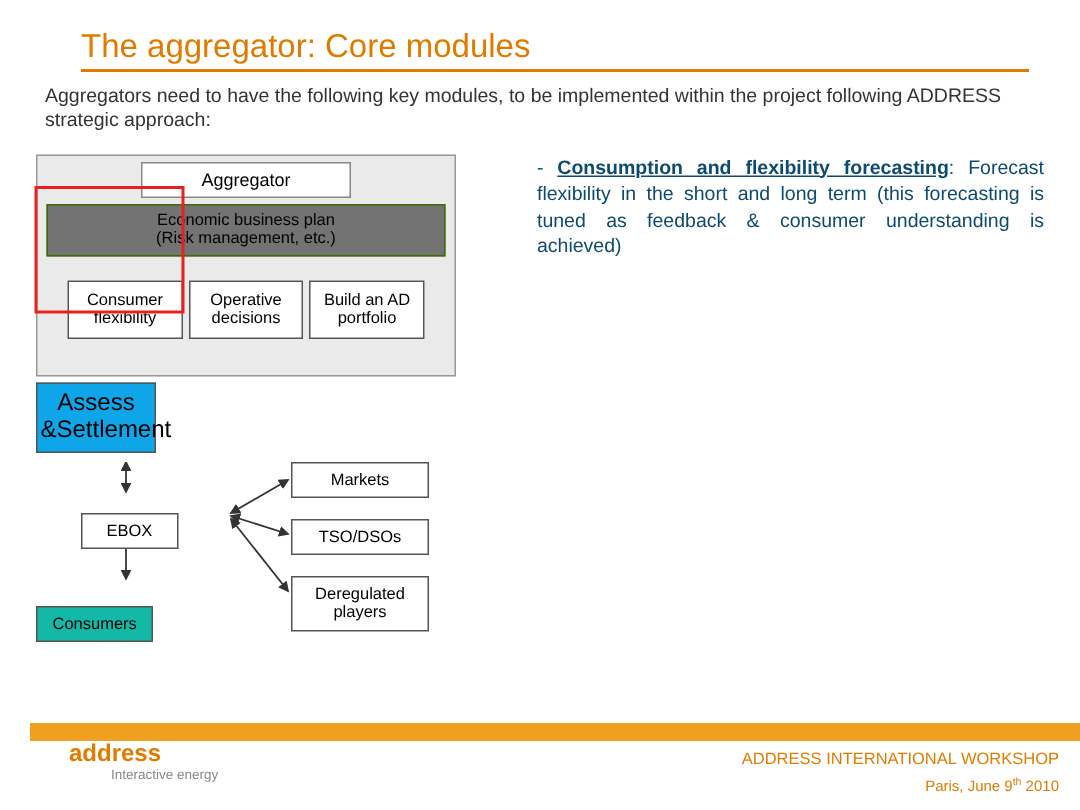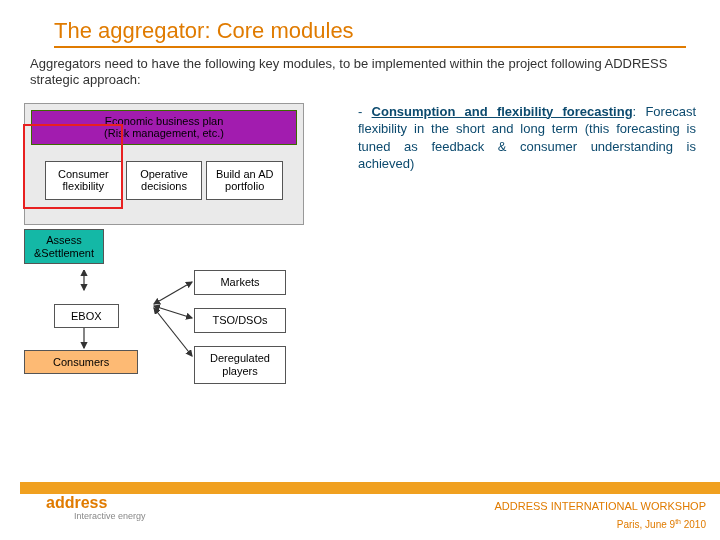"Aggregator" div.agg-title { html: none -> <div>Aggregator</div> }
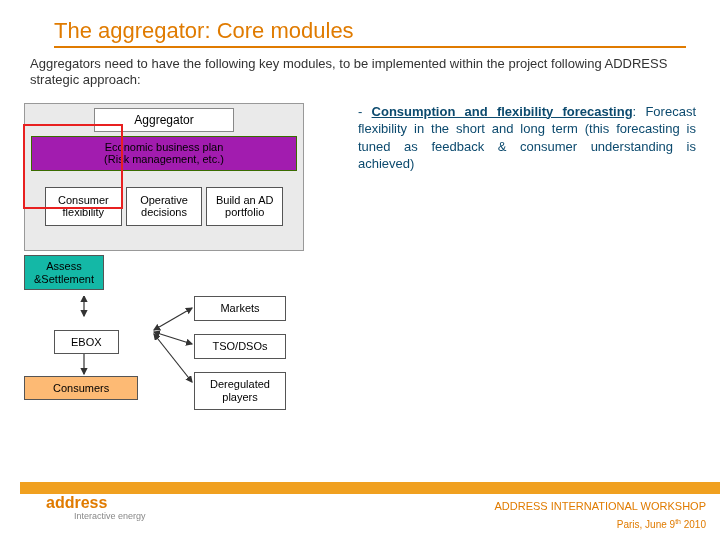"Economic business plan" .bp-box { background: #a21caf -> #737373 }
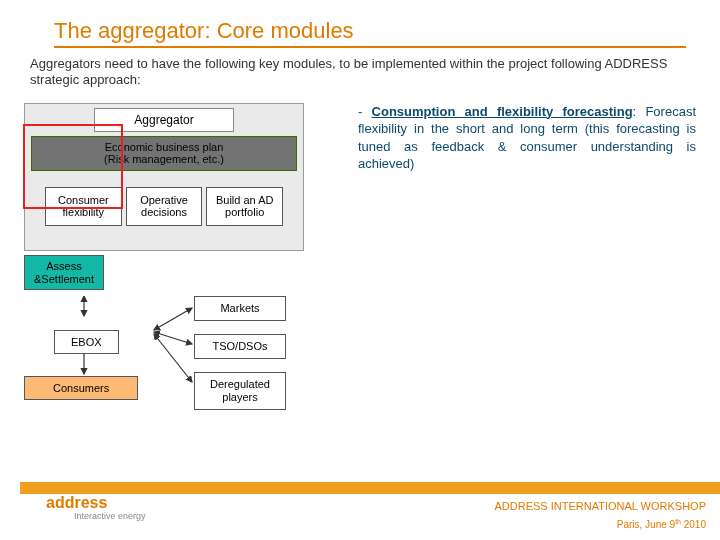"Assess &Settlement" .assess-box { background: #14b8a6 -> #0ea5e9; font-size: 11px -> 16px }
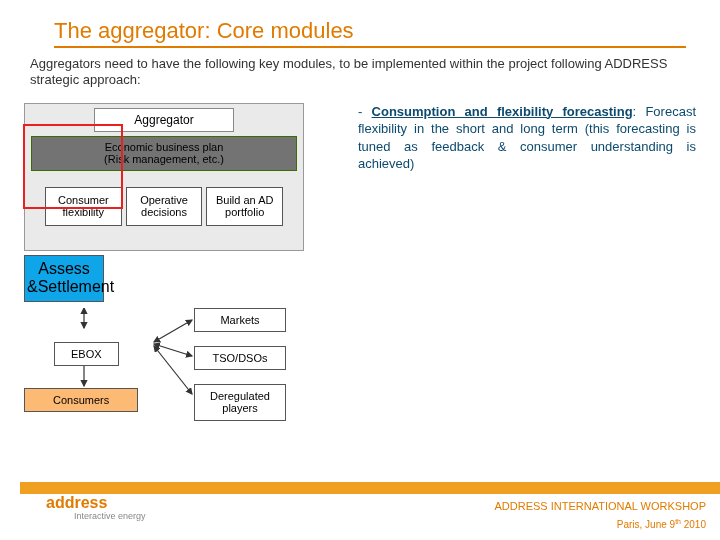"Consumers" .consumers-box { background: #fdba74 -> #14b8a6; padding: 5px 28px -> 5px 10px; top: 80px -> 96px }
